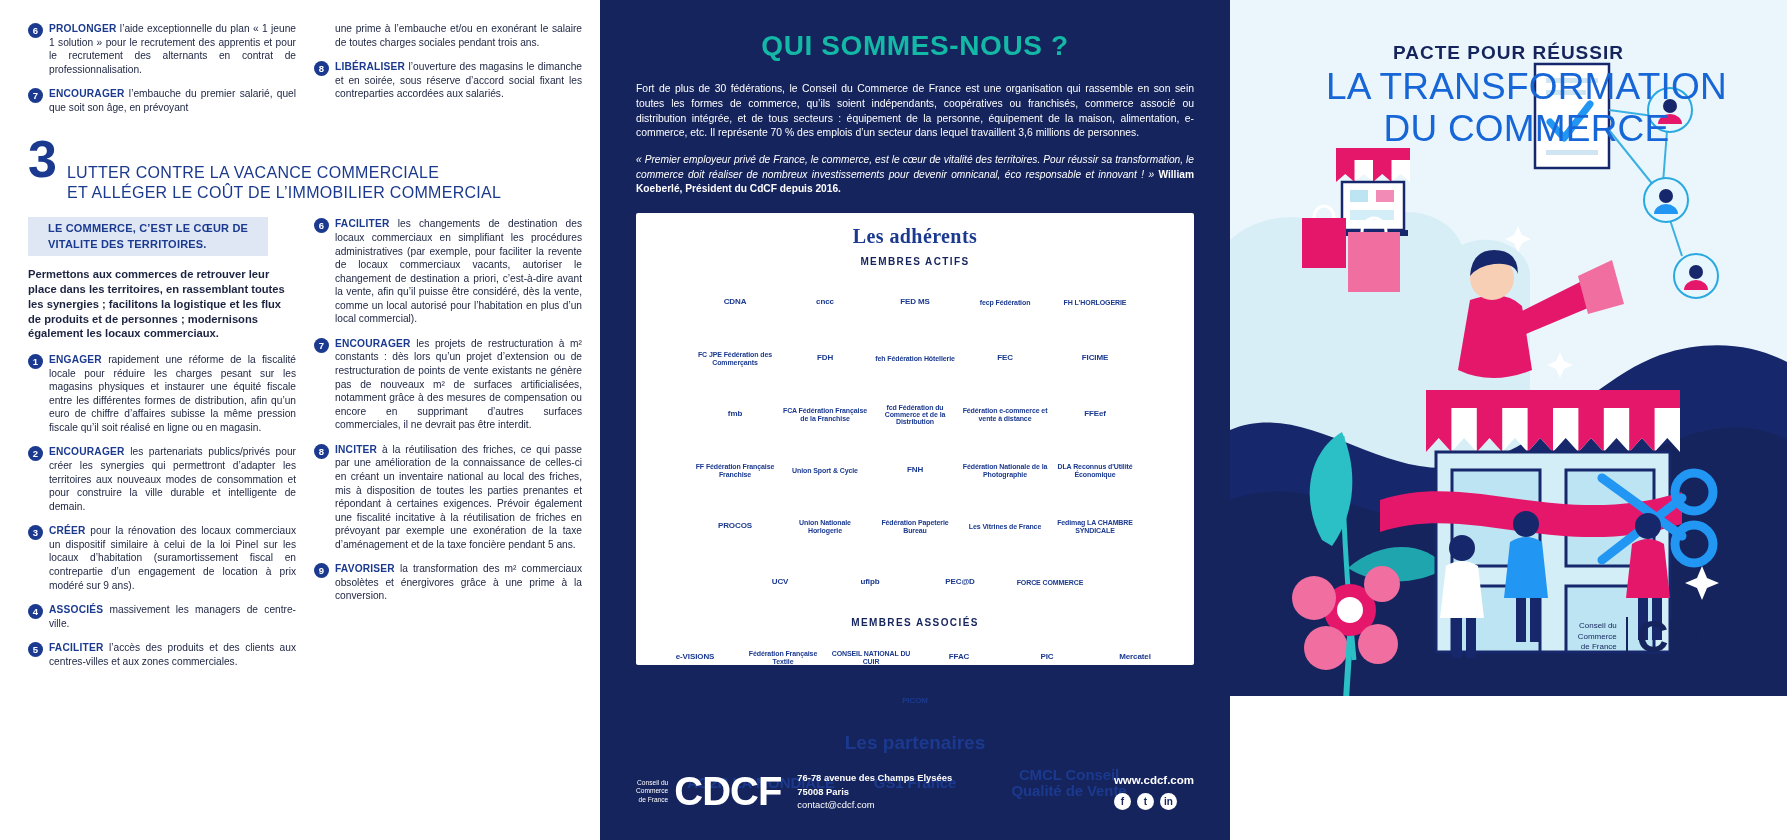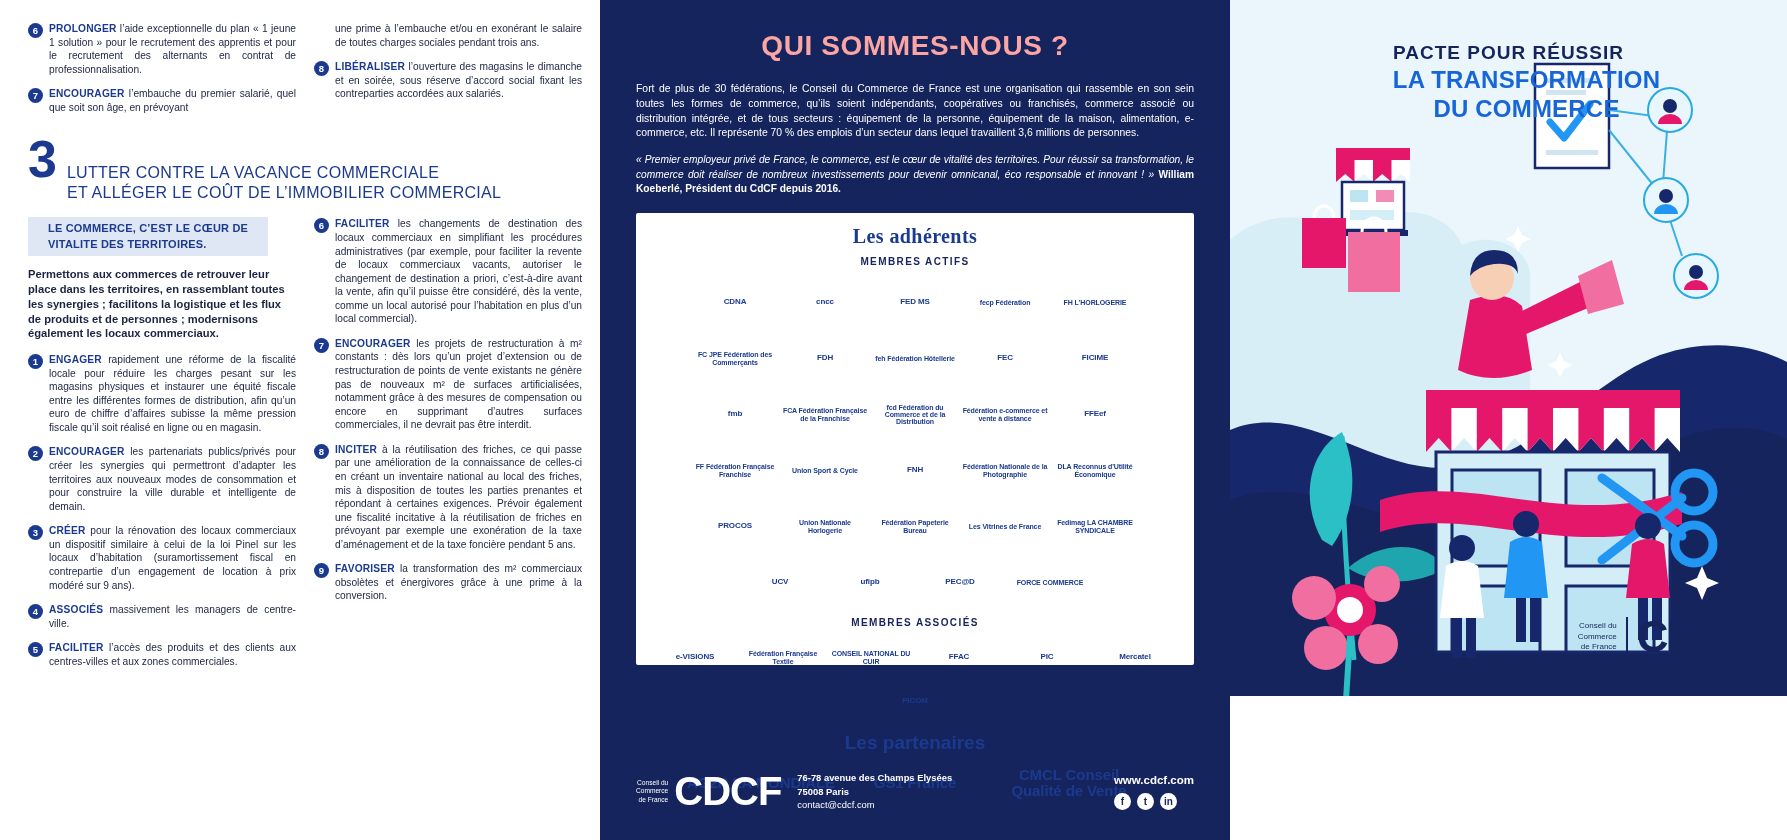"QUI SOMMES-NOUS ?" .qsn-title { color: #fca5a5 -> #14b8a6 }
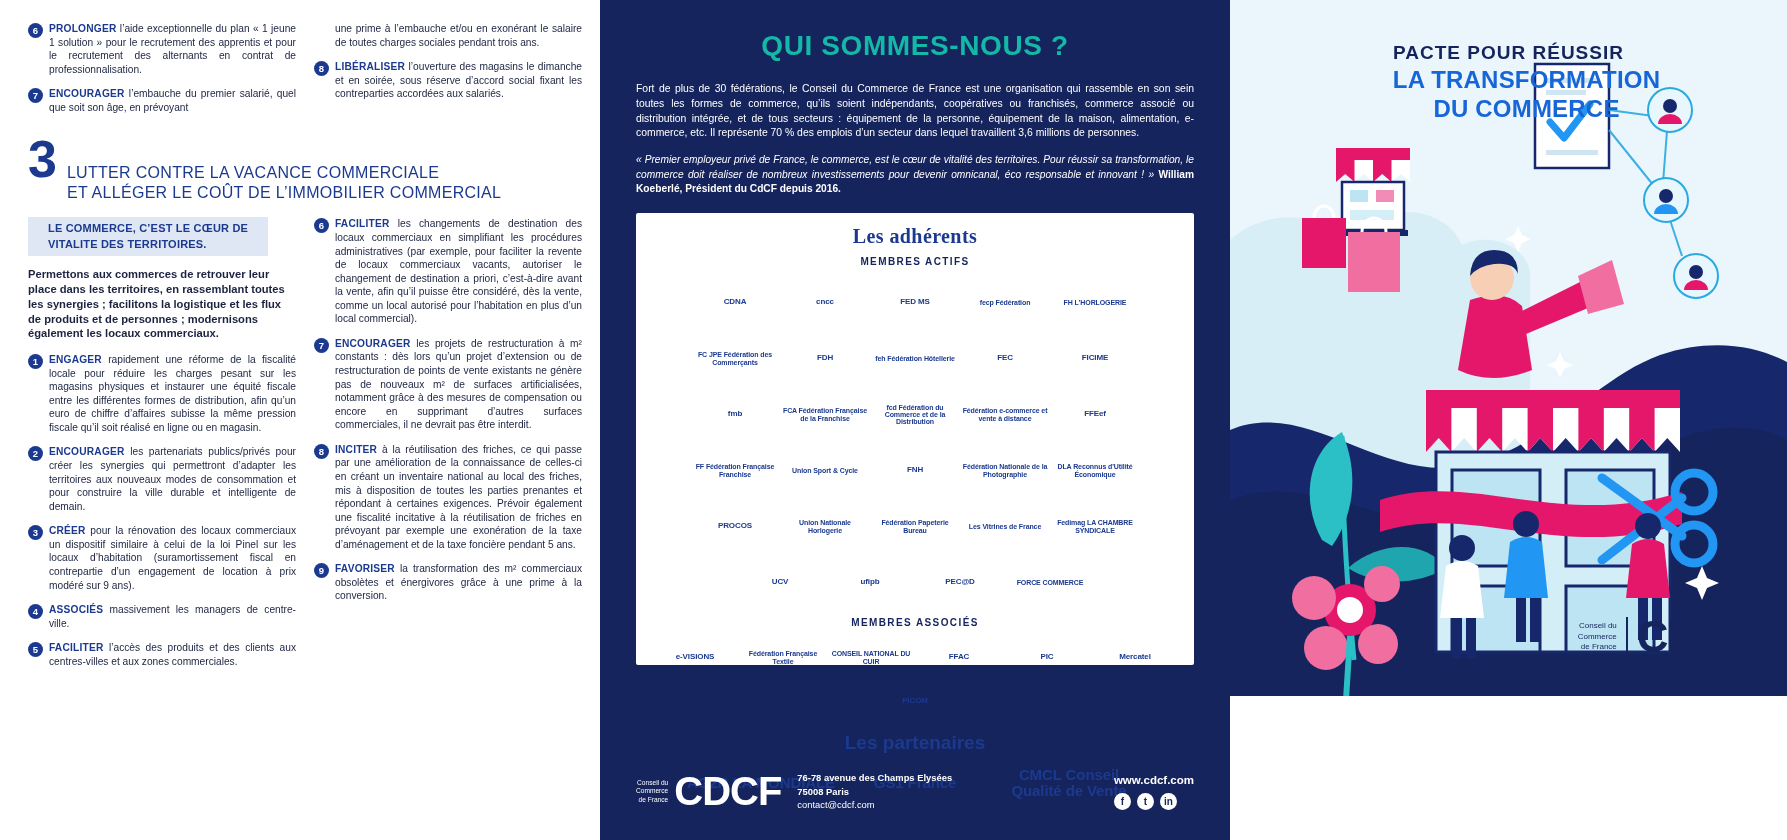"LA TRANSFORMATION" .rp-t2 { font-size: 24px -> 37px; font-weight: bold -> normal }
